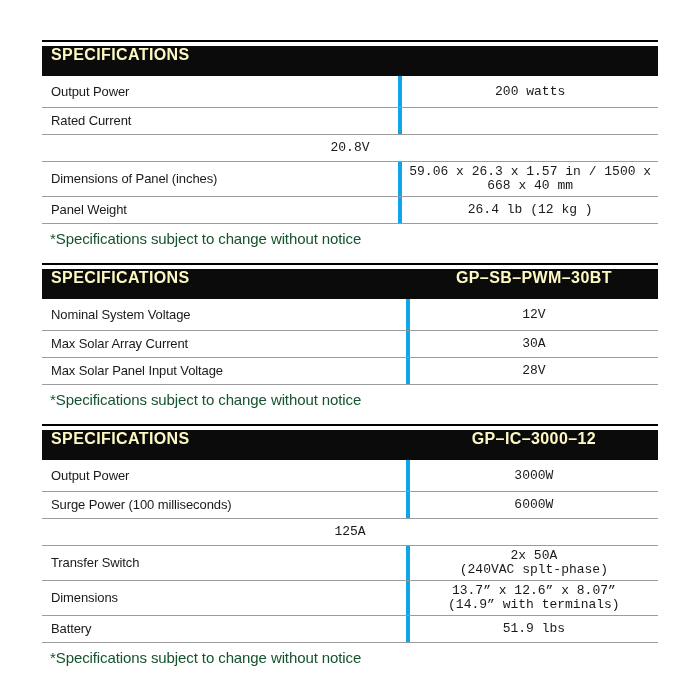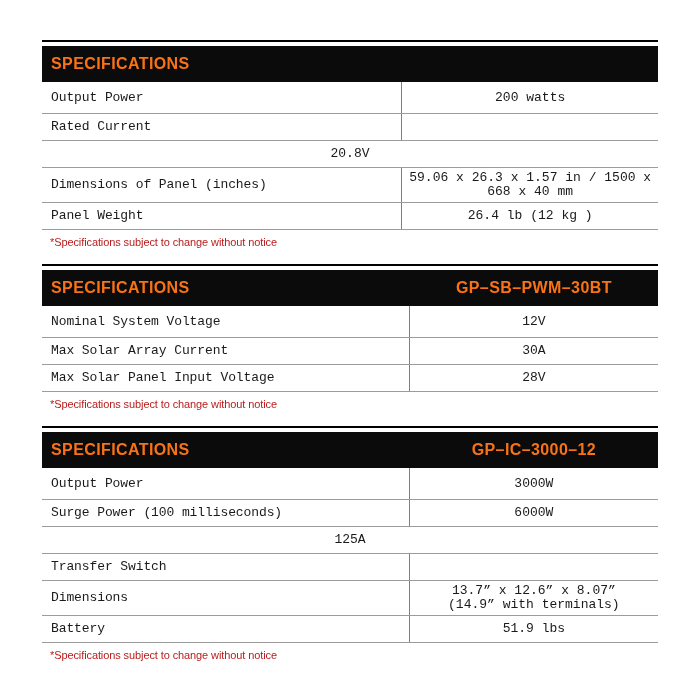"SPECIFICATIONS" .hdr { align-items: center -> flex-start; color: #f97316 -> #fef9c3; height: 36px -> 30px }
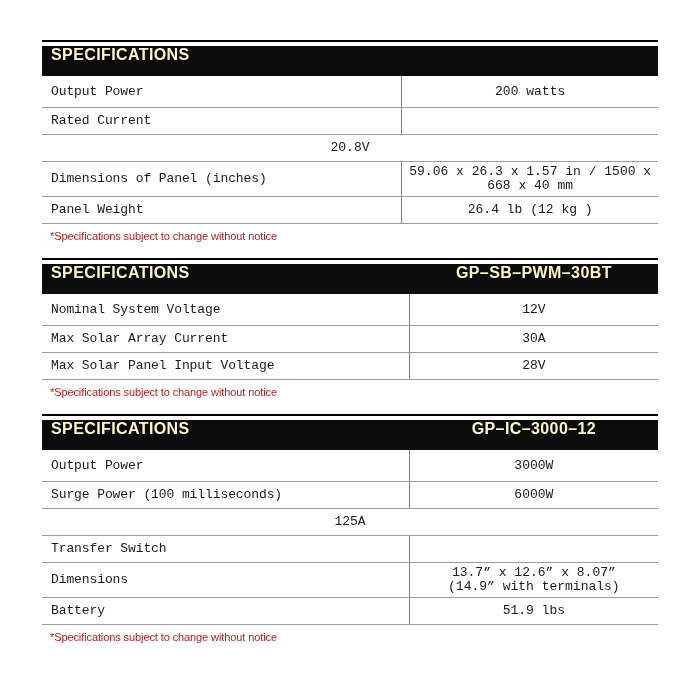"Output Power" .cell.label { border-right: 1px solid #0ea5e9 -> 4px solid #0ea5e9; font-family: Liberation Mono, monospace -> none }
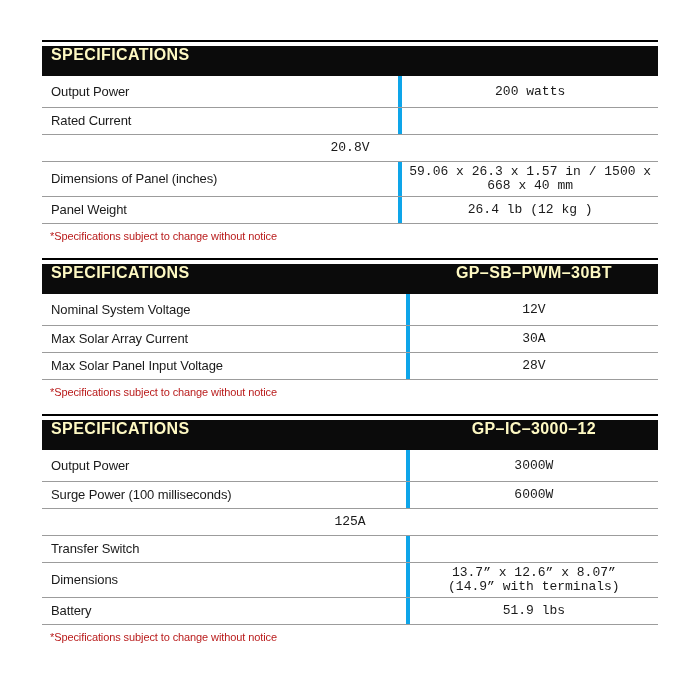"*Specifications subject to change" .footnote { color: #b91c1c -> #14532d; font-size: 11px -> 15px }
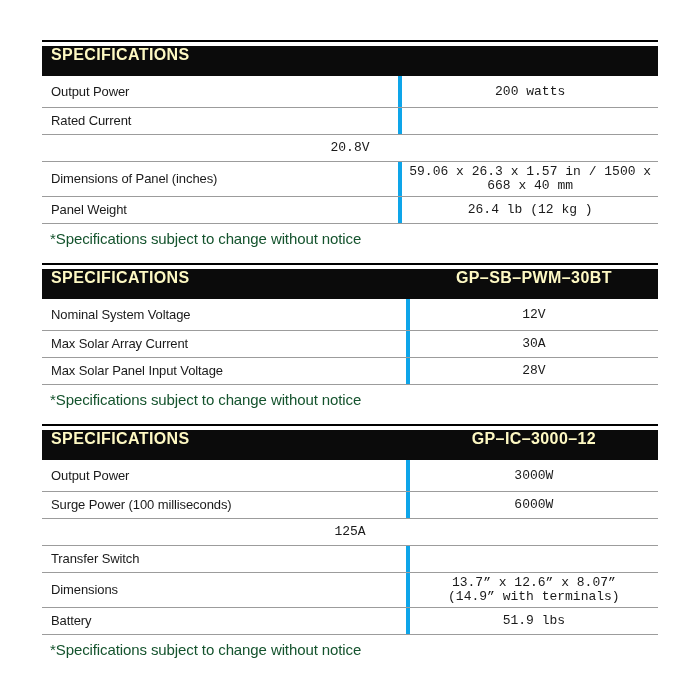"2x 50A" div.cell { html: none -> <div> <div>2x 50A</div> <div>(240VAC splt-phase)</div> </div> }
